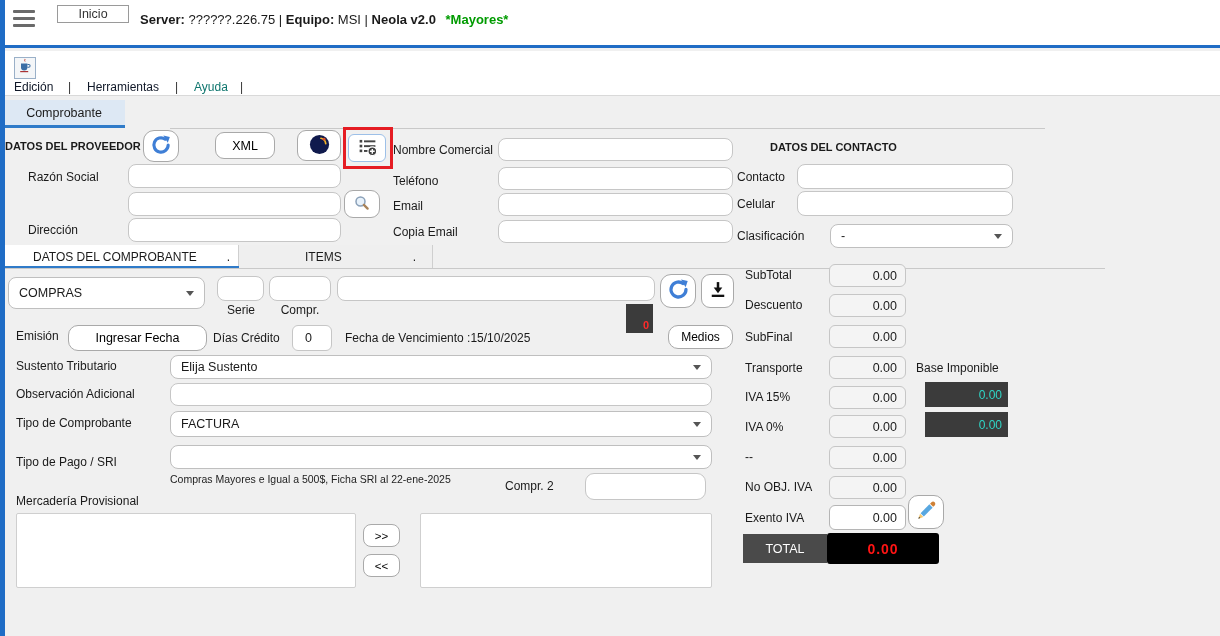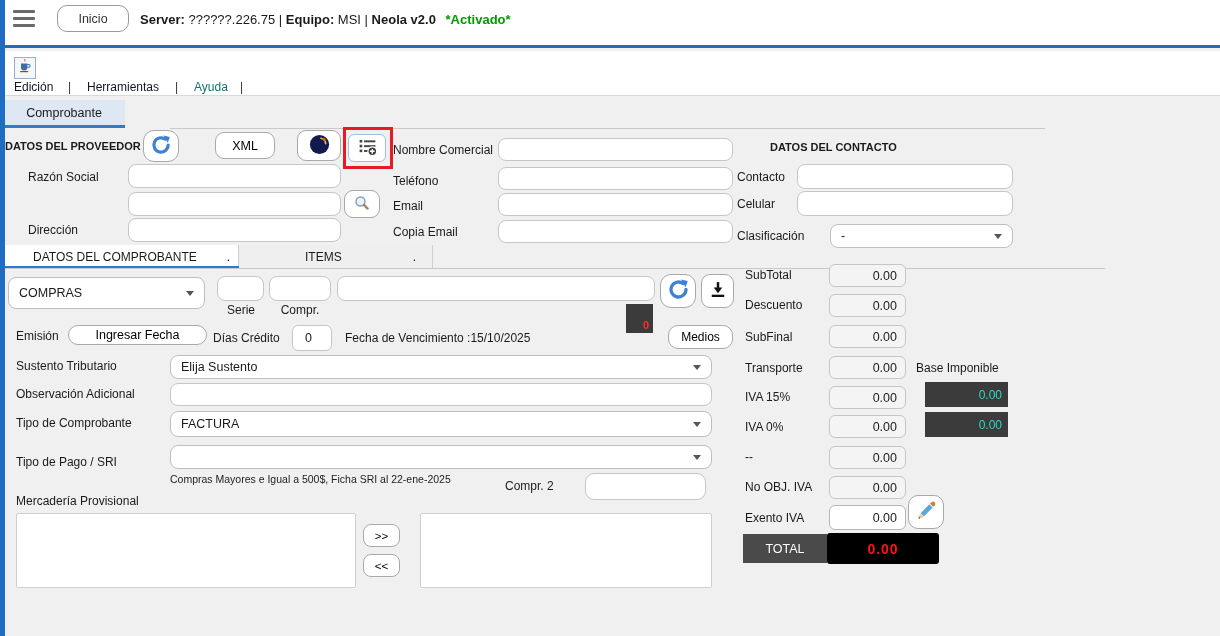"Inicio" button.btn { border-radius: 10px -> 0; height: 27px -> 18px }
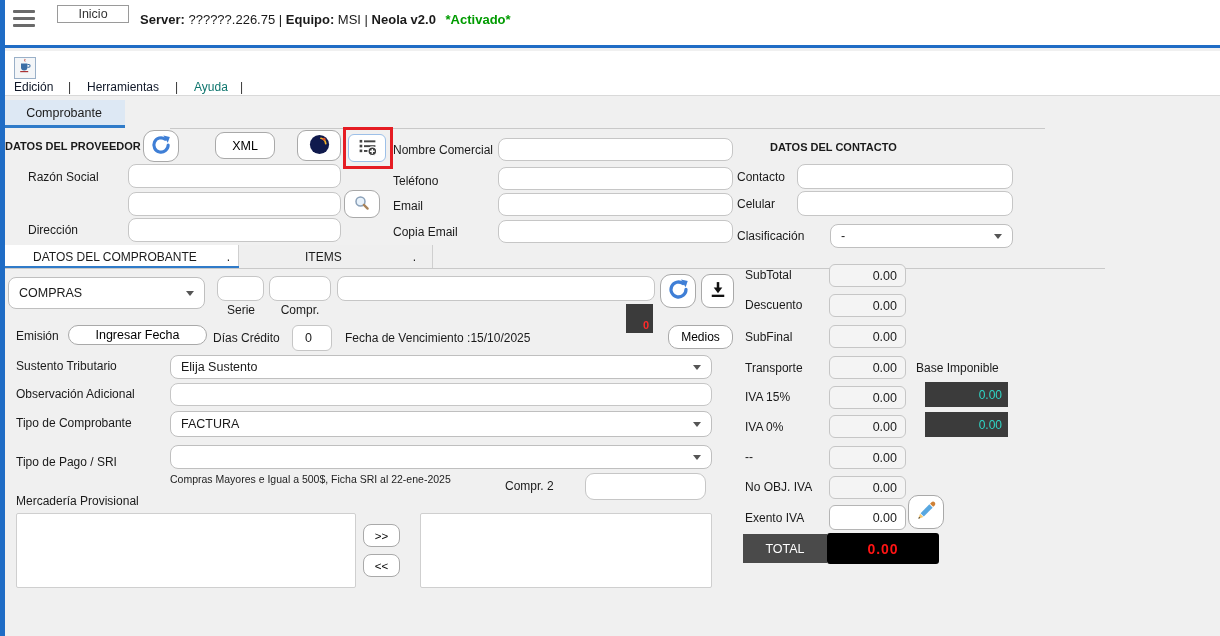"*Activado*" span.bold { text: Activado -> Mayores }
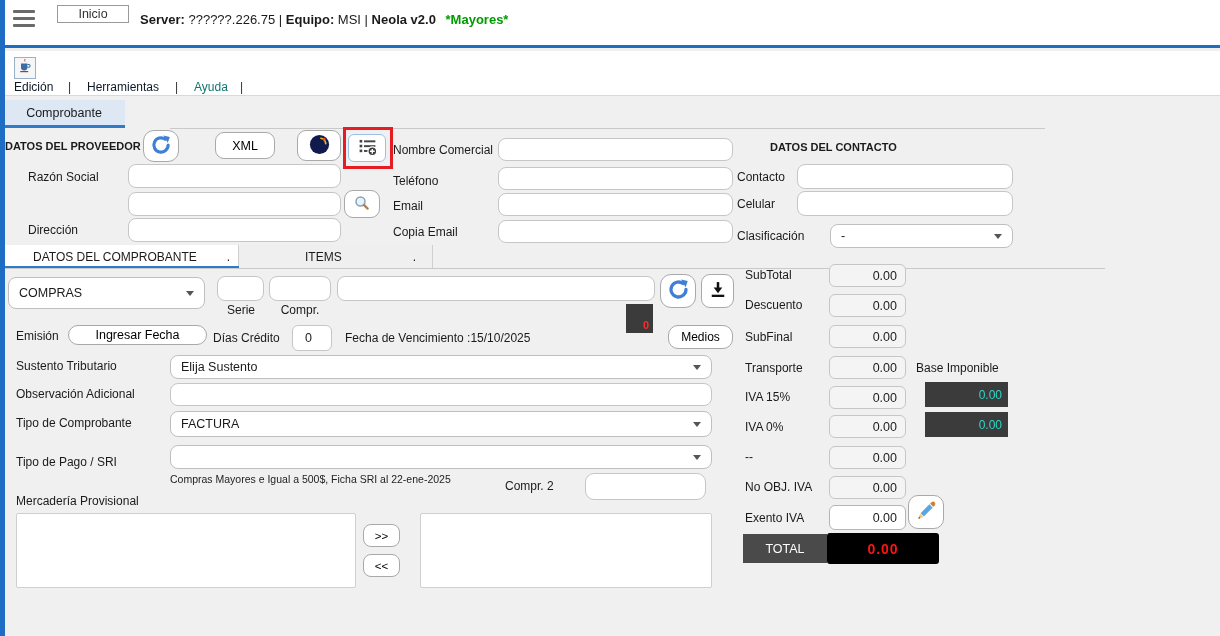"Ingresar Fecha" button.btn { height: 20px -> 26px }
